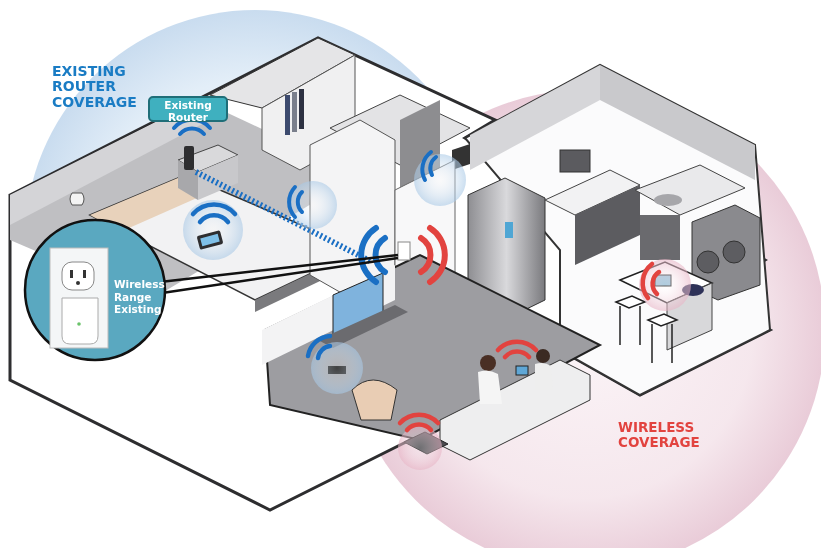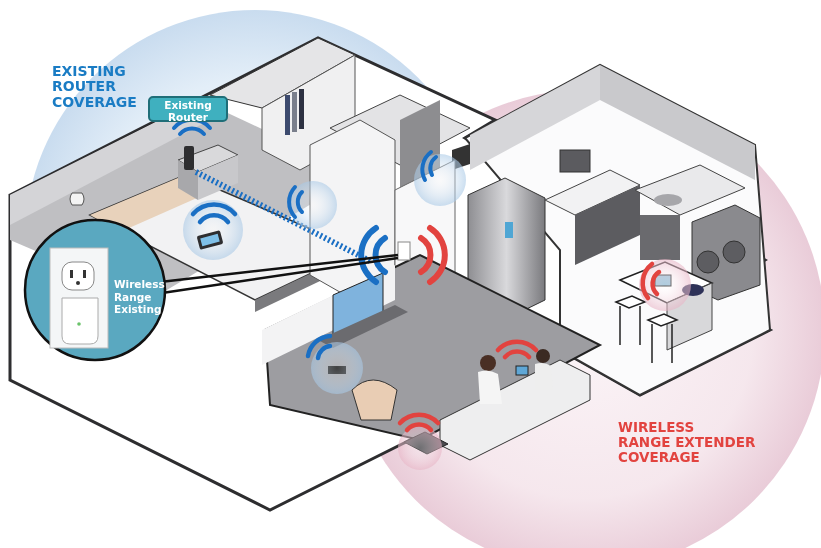"RANGE EXTENDER" div { html: <div>RANGE EXTENDER</div> -> none }
